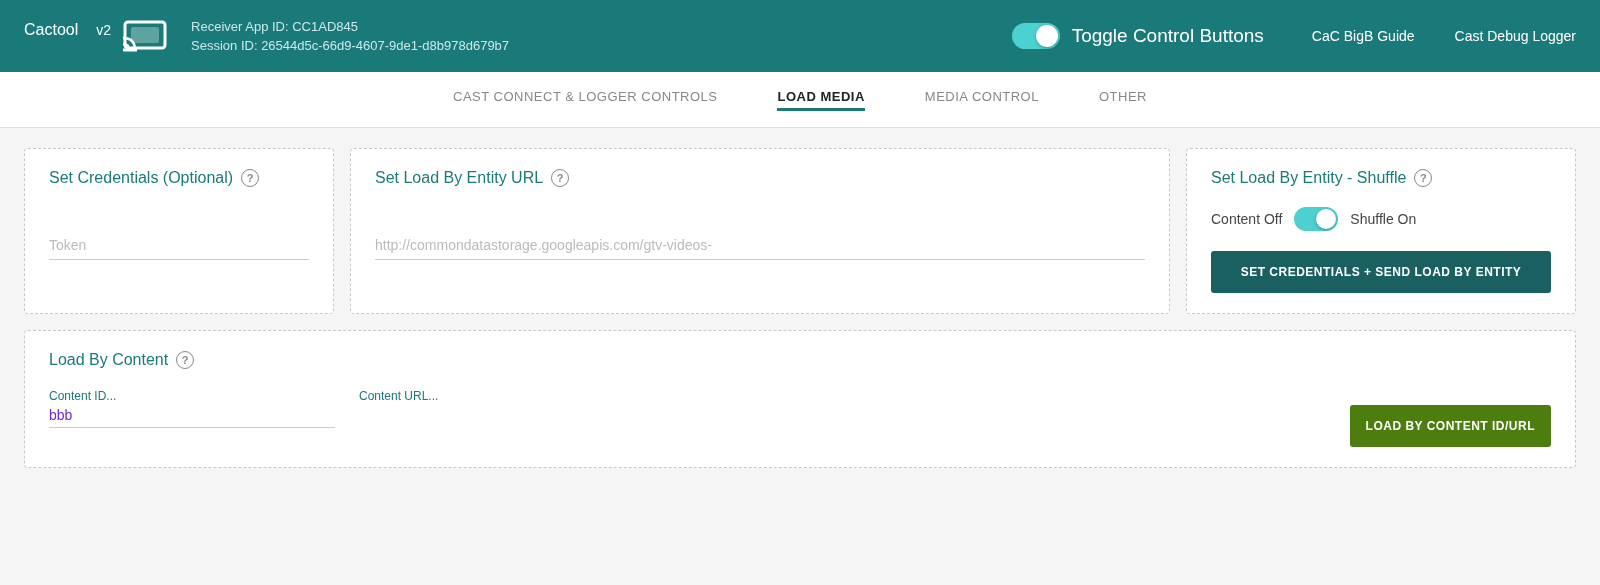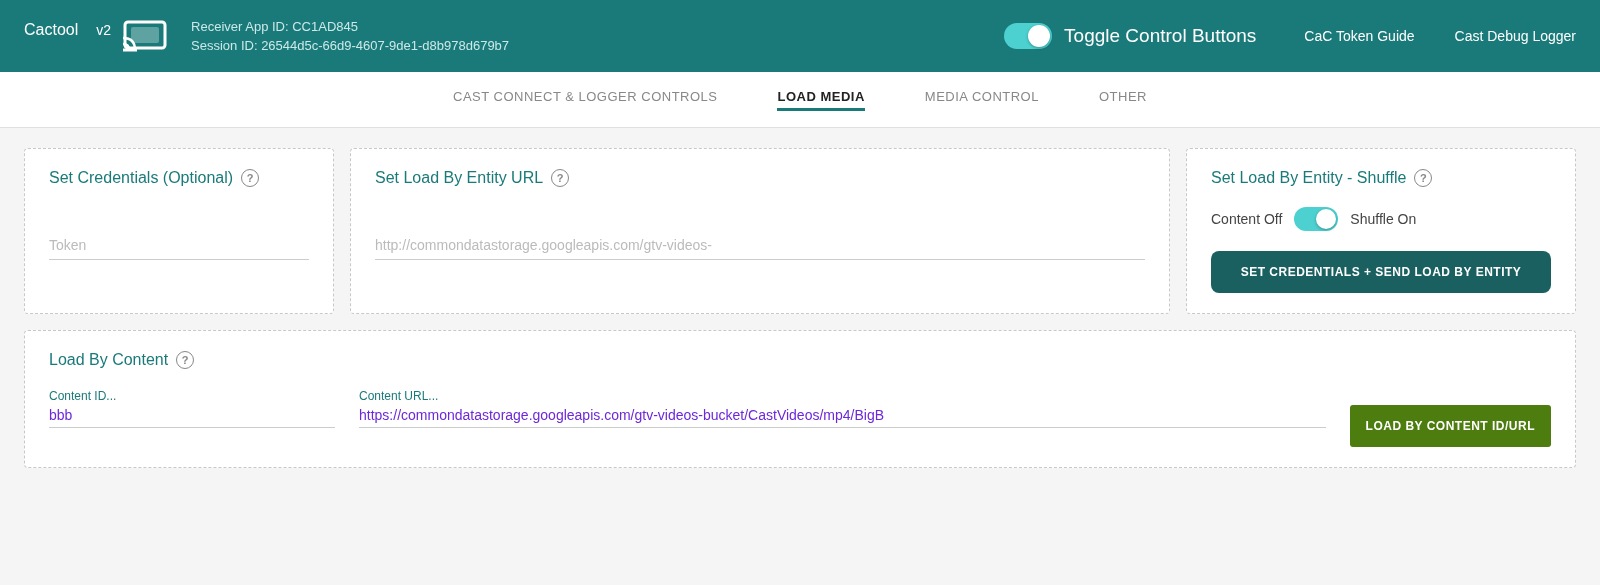"CaC Token Guide" a.header-link { text: Token -> BigB }
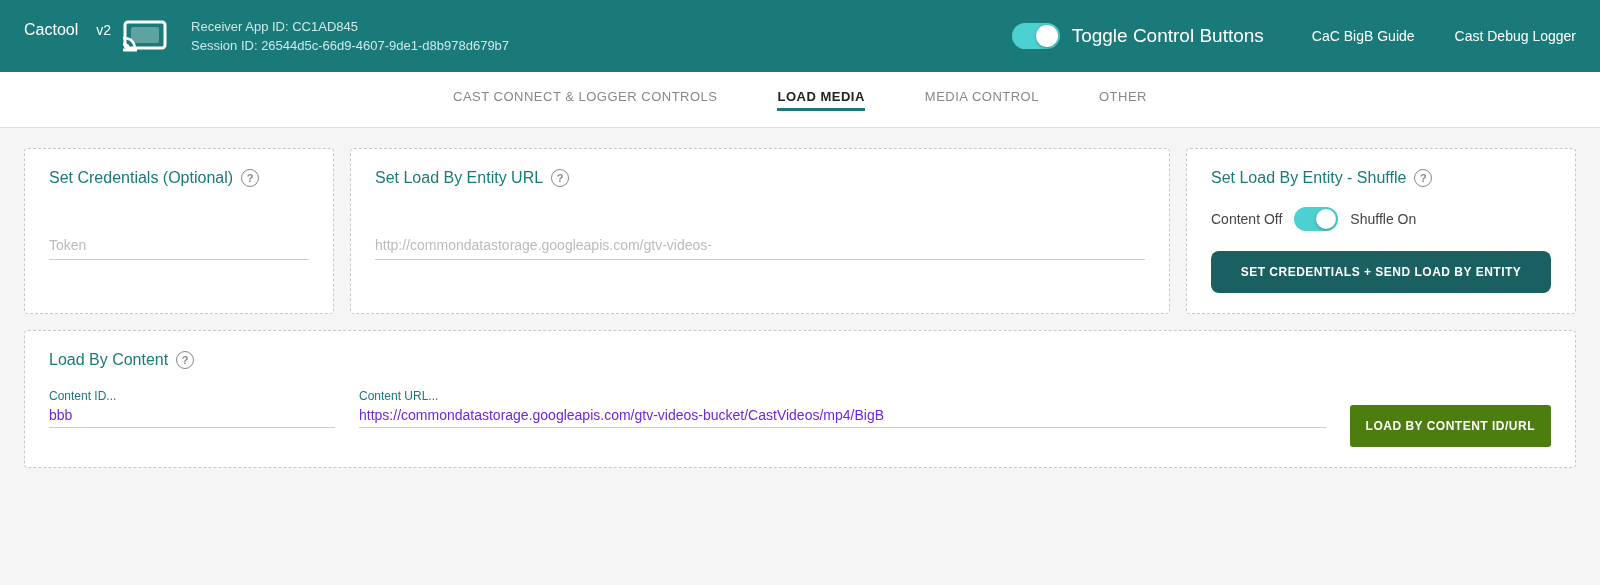"SET CREDENTIALS + SEND LOAD" .btn-teal { border-radius: 8px -> 3px }
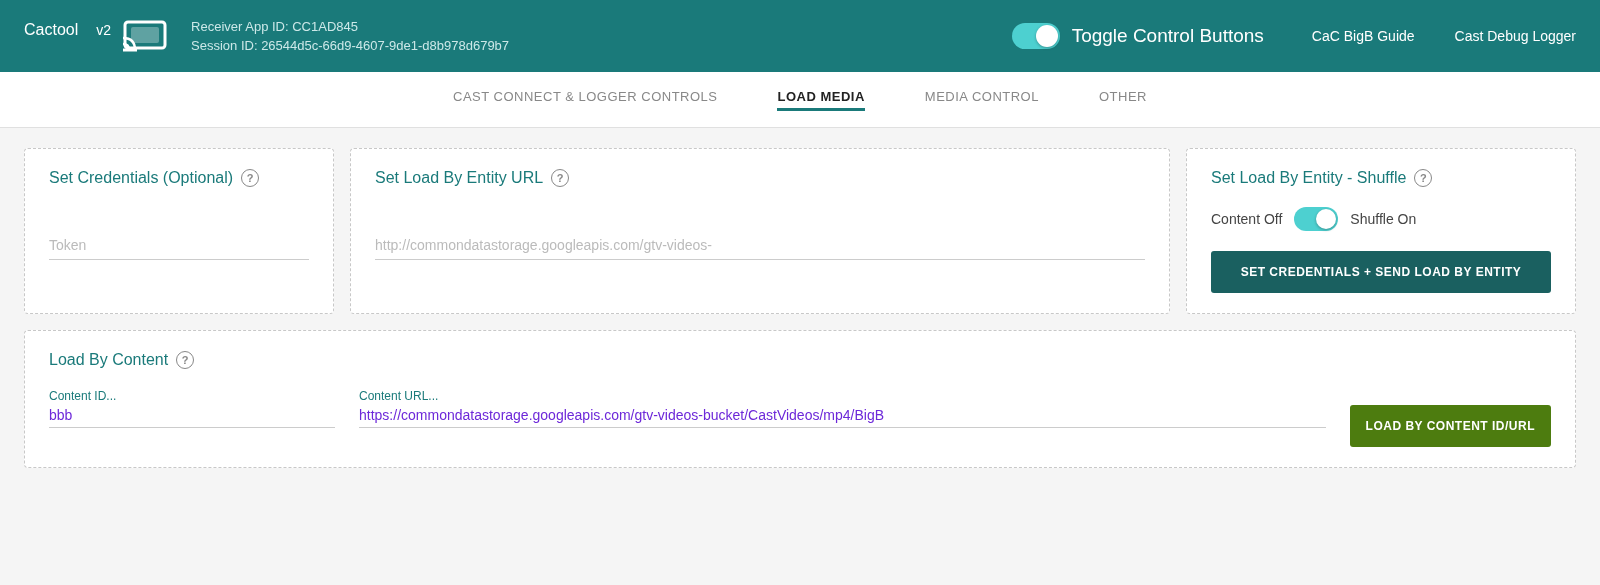"https://commondatastorage.googleapis.com" div.field-value { html: <div>https://commondatastorage.googleapis.com/gtv-videos-bucket/CastVideos/mp4/BigB</div> -> none }
